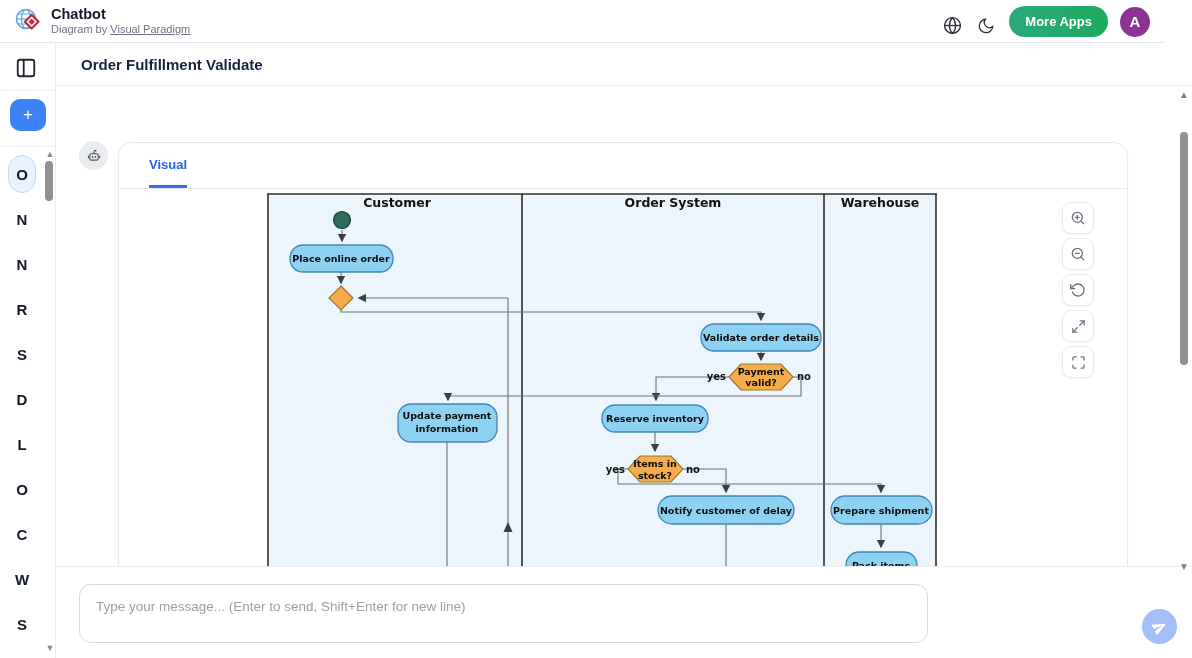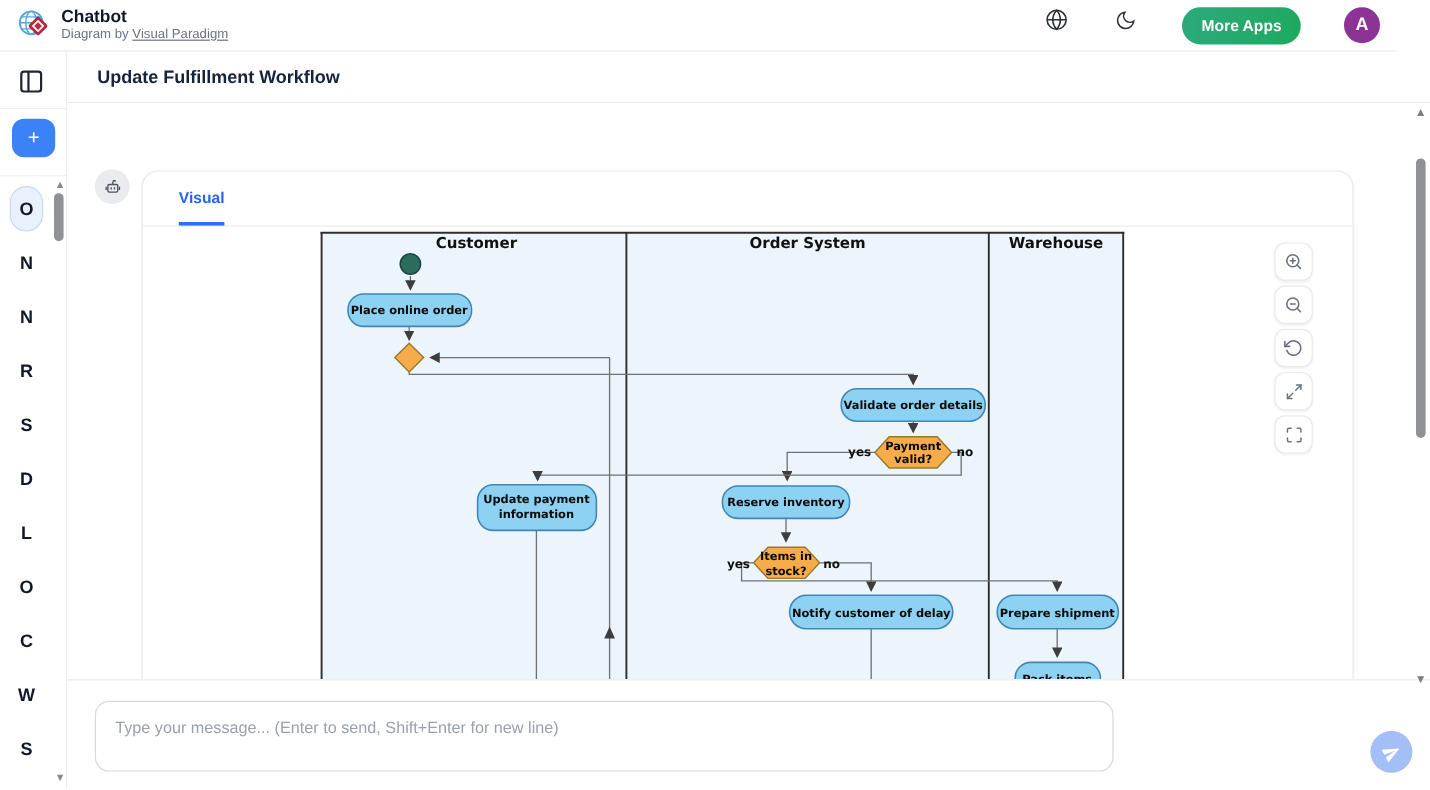"More Apps" .topbar-right { align-items: flex-start -> flex-end; gap: 36px -> 12px }
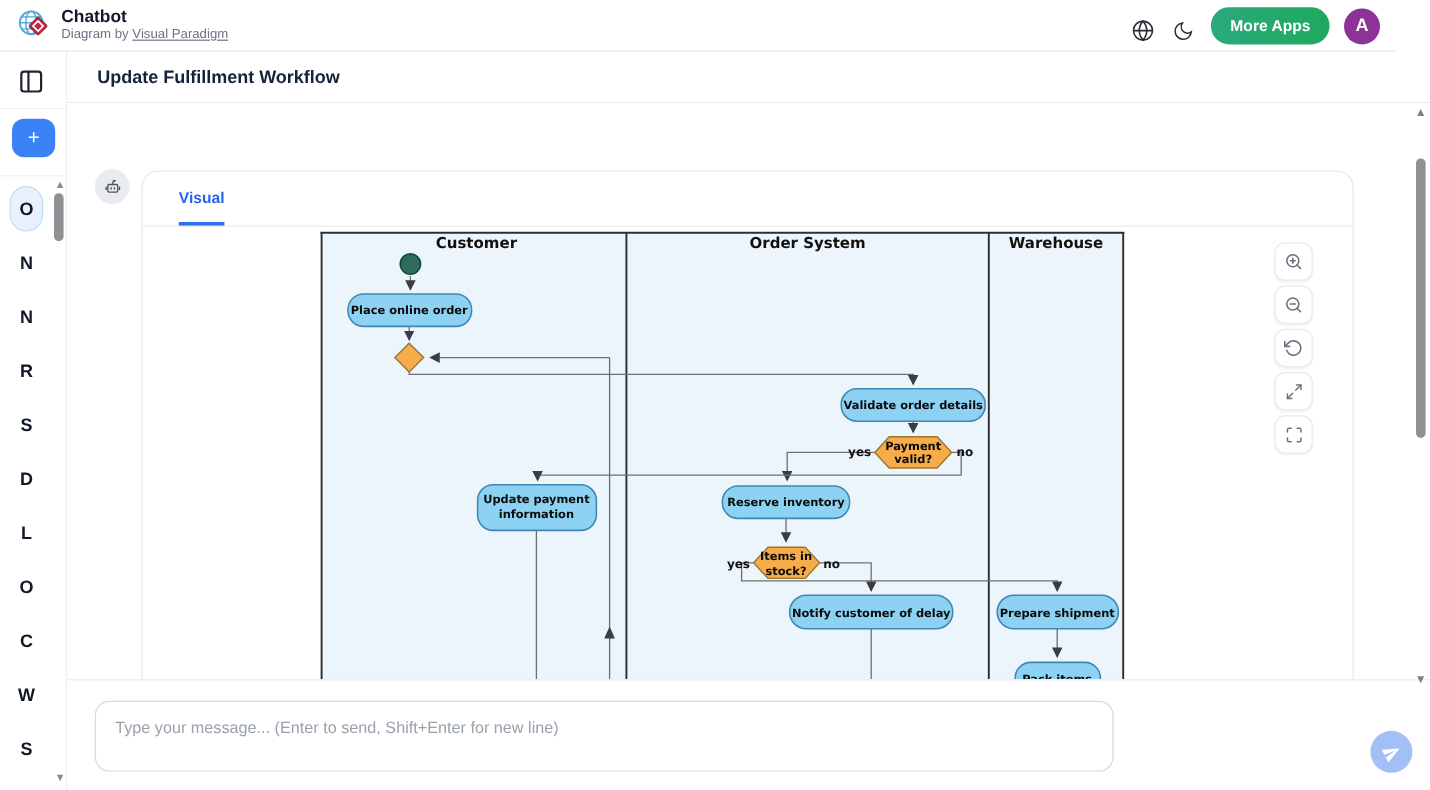"Update Fulfillment Workflow" span.page-title { text: Update Fulfillment Workflow -> Order Fulfillment Validate }
